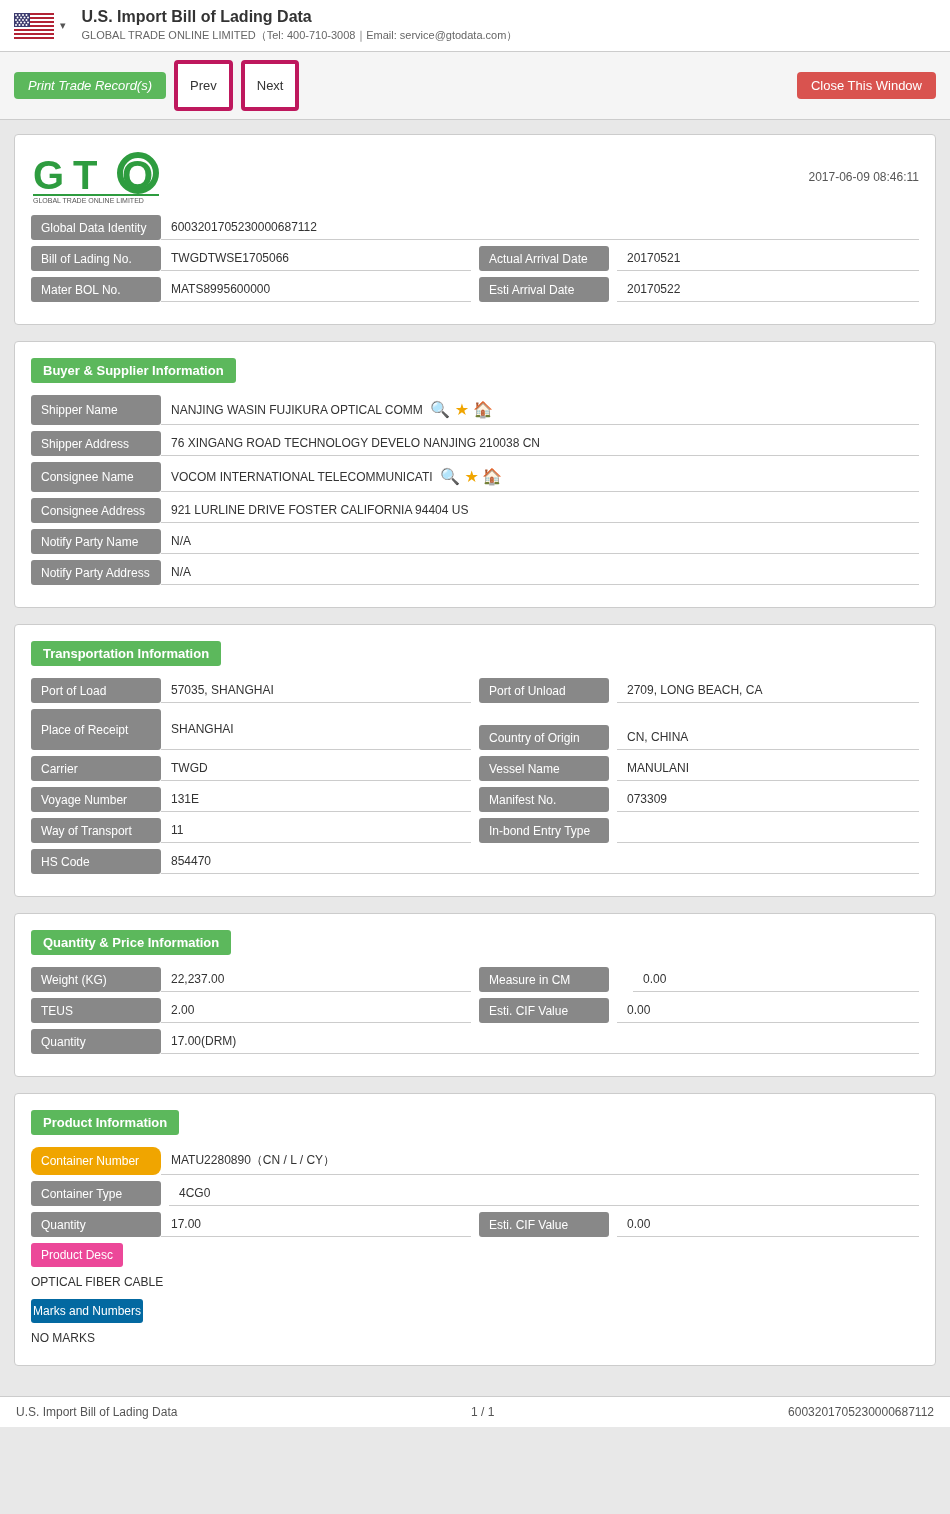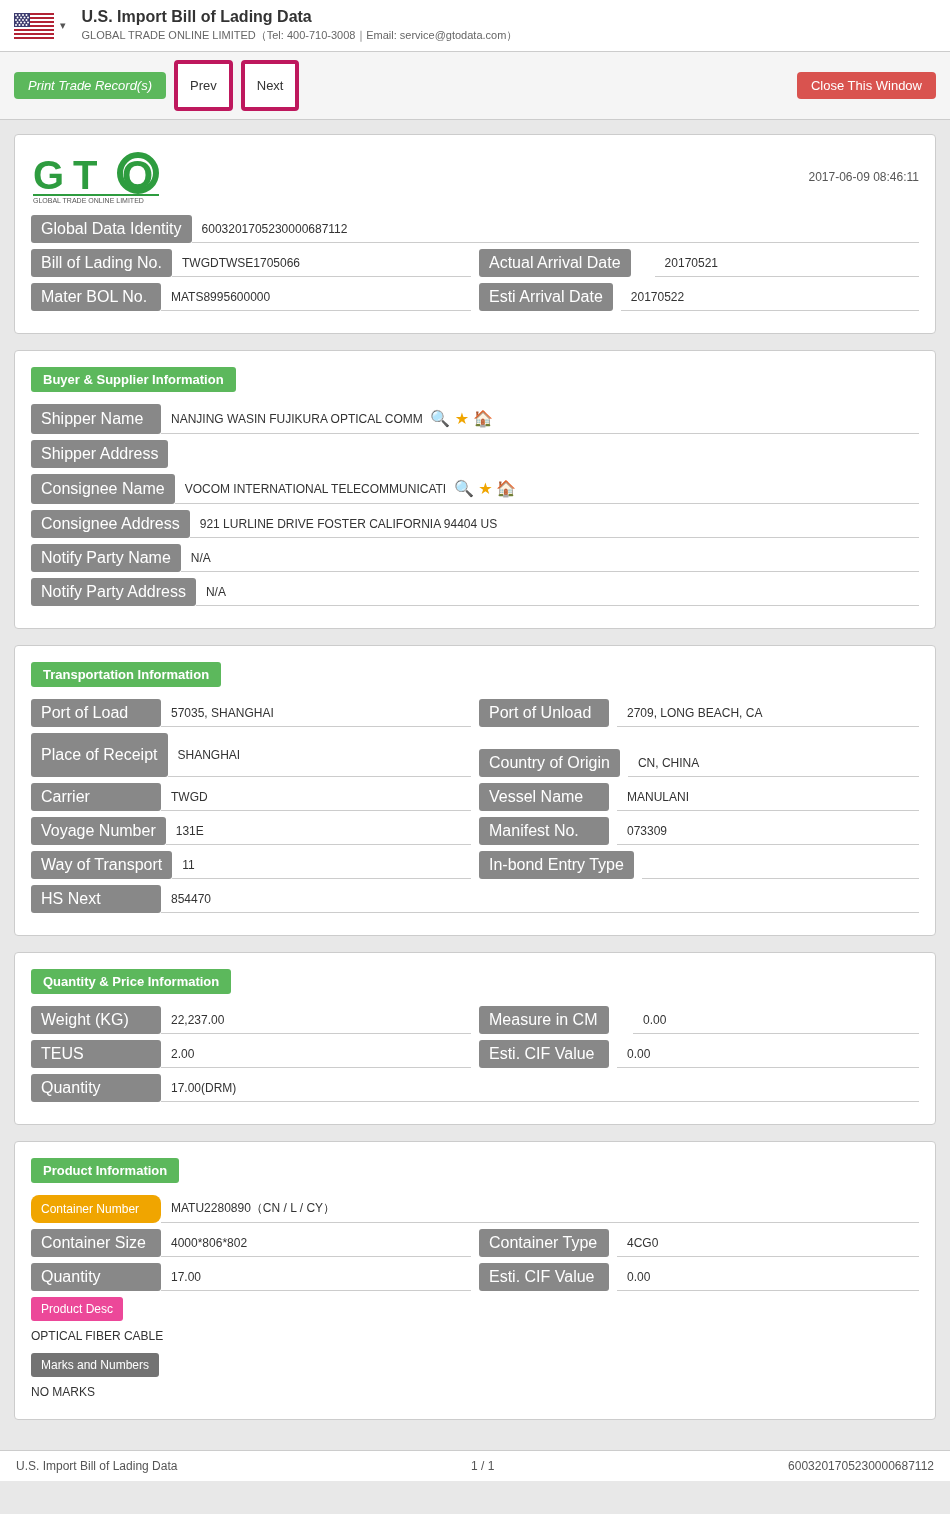"Global Data Identity" .info-label { font-size: 16px -> 12px }
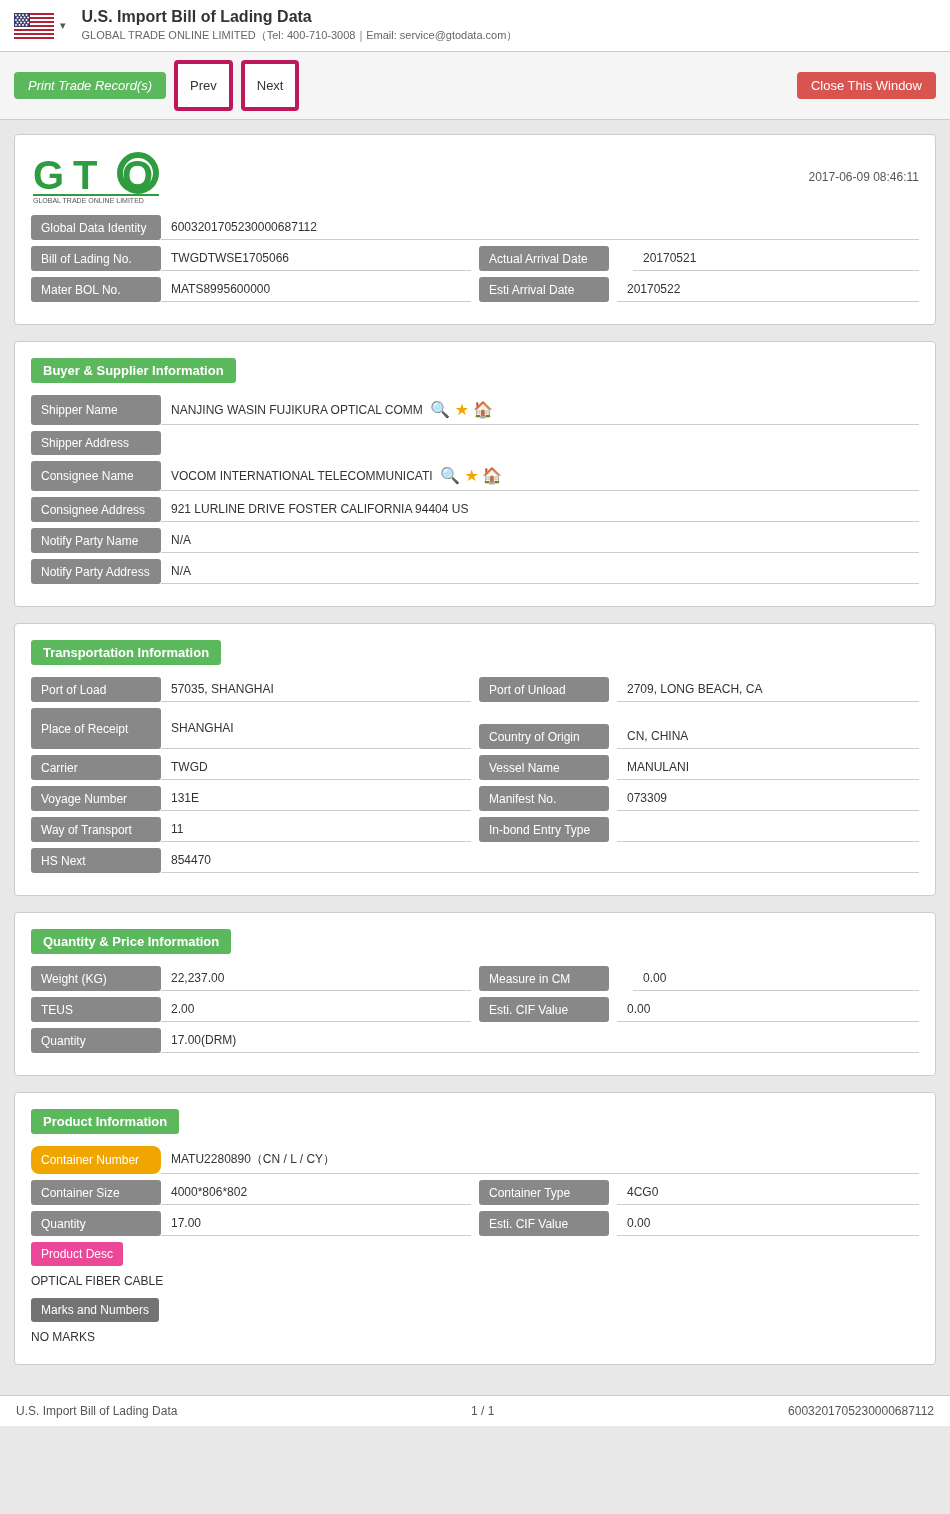"Actual Arrival Date" div.col-half { gap: 24px -> 8px }
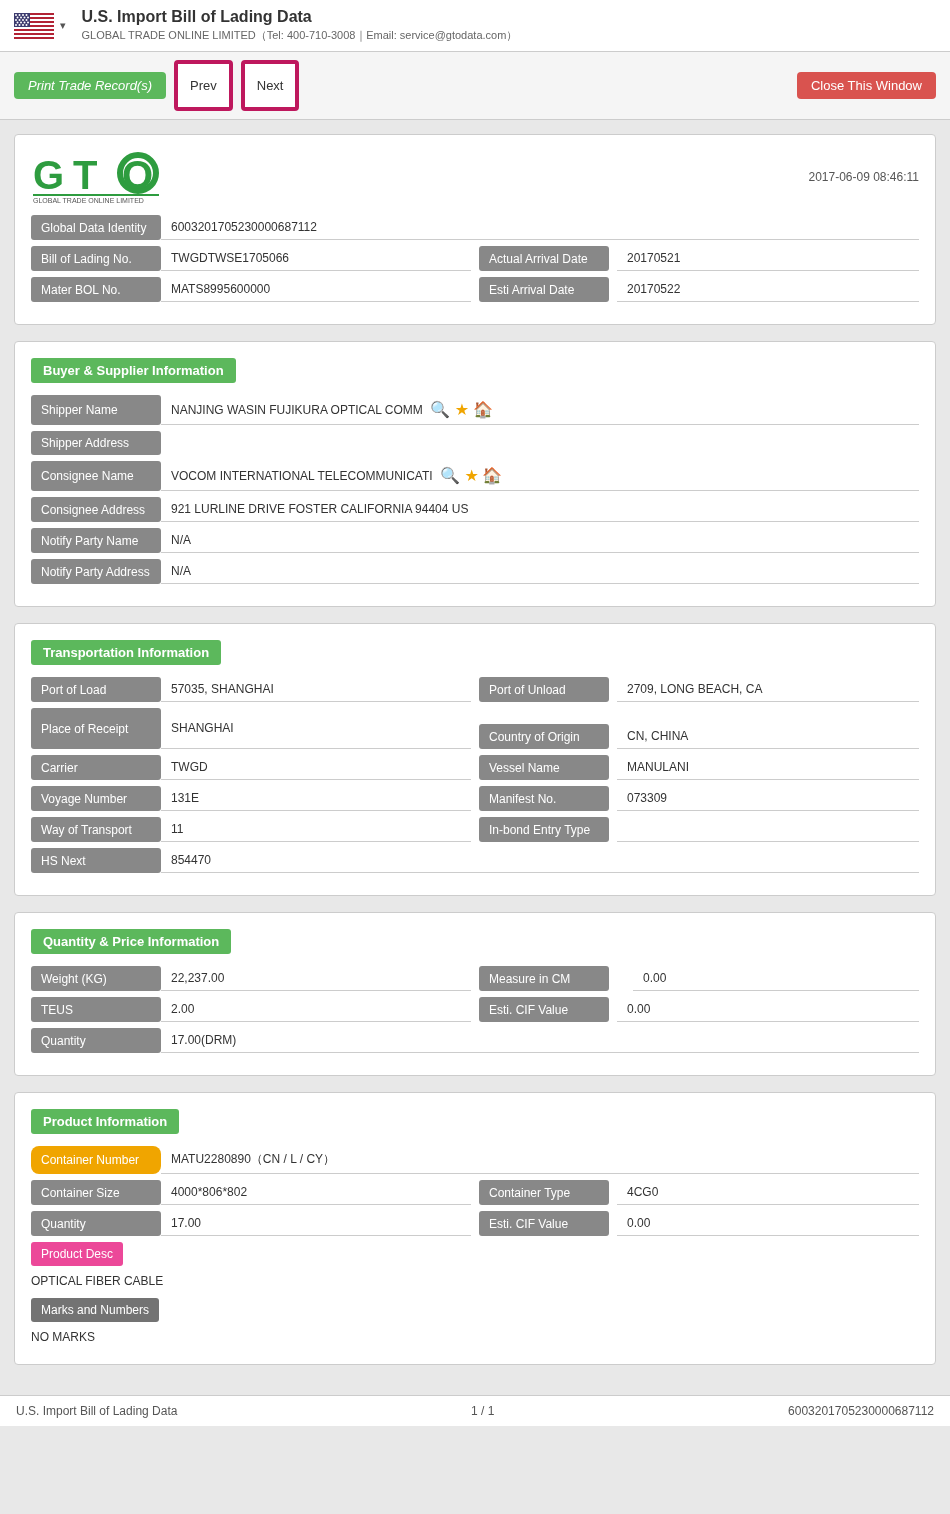"76 XINGANG ROAD TECHNOLOGY DEVELO" div.info-value { html: none -> <div>76 XINGANG ROAD TECHNOLOGY DEVELO NANJING 210038 CN</div> }
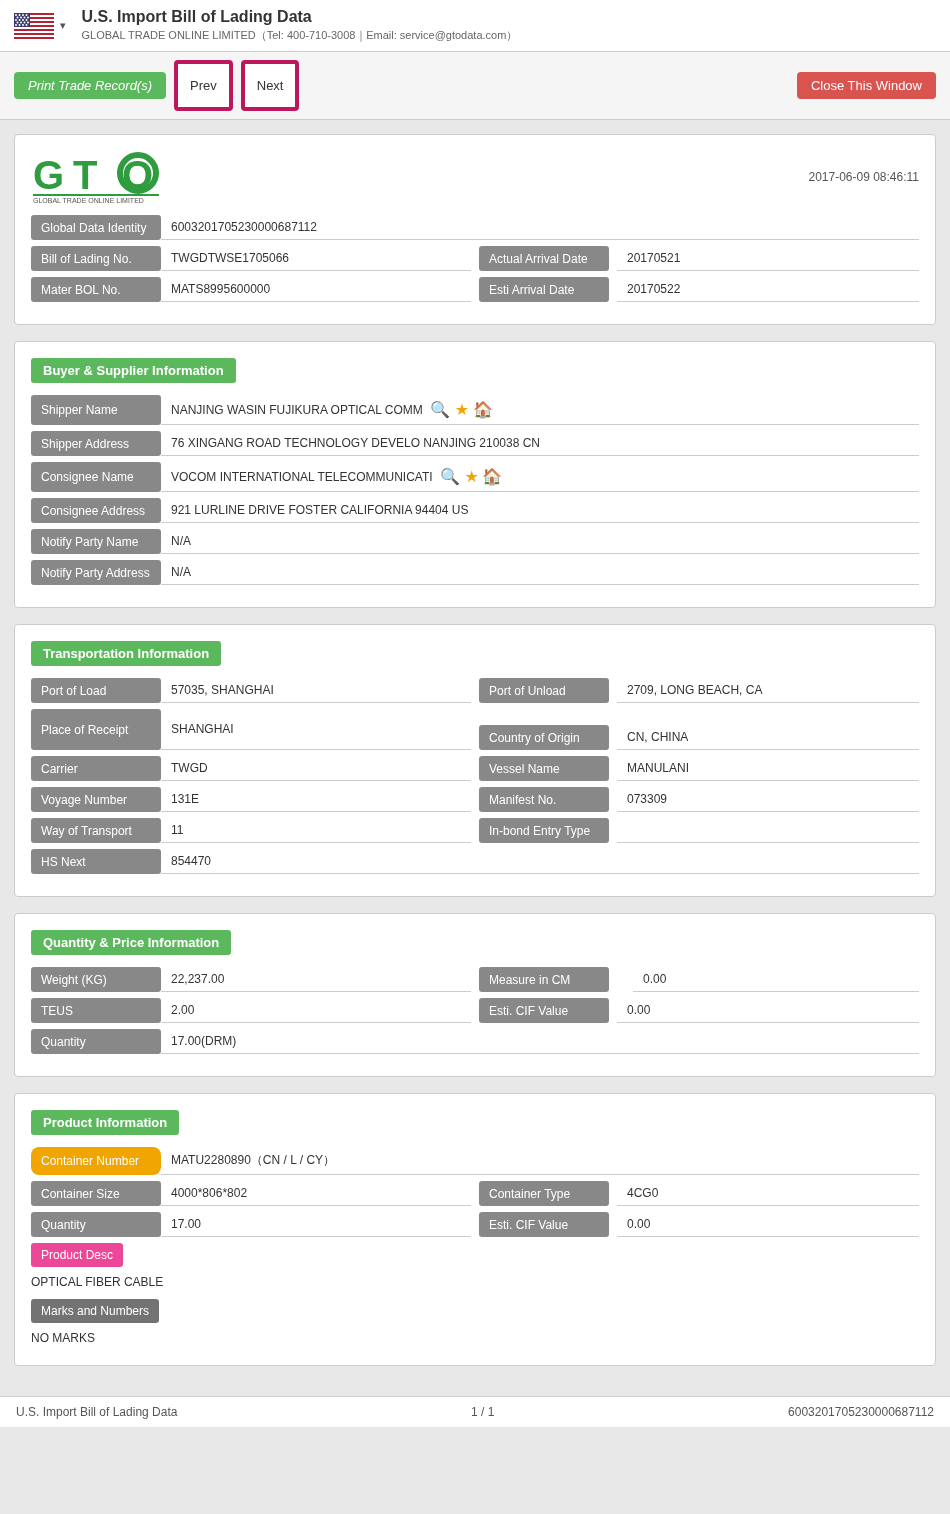"HS Next" div.info-label { text: Next -> Code }
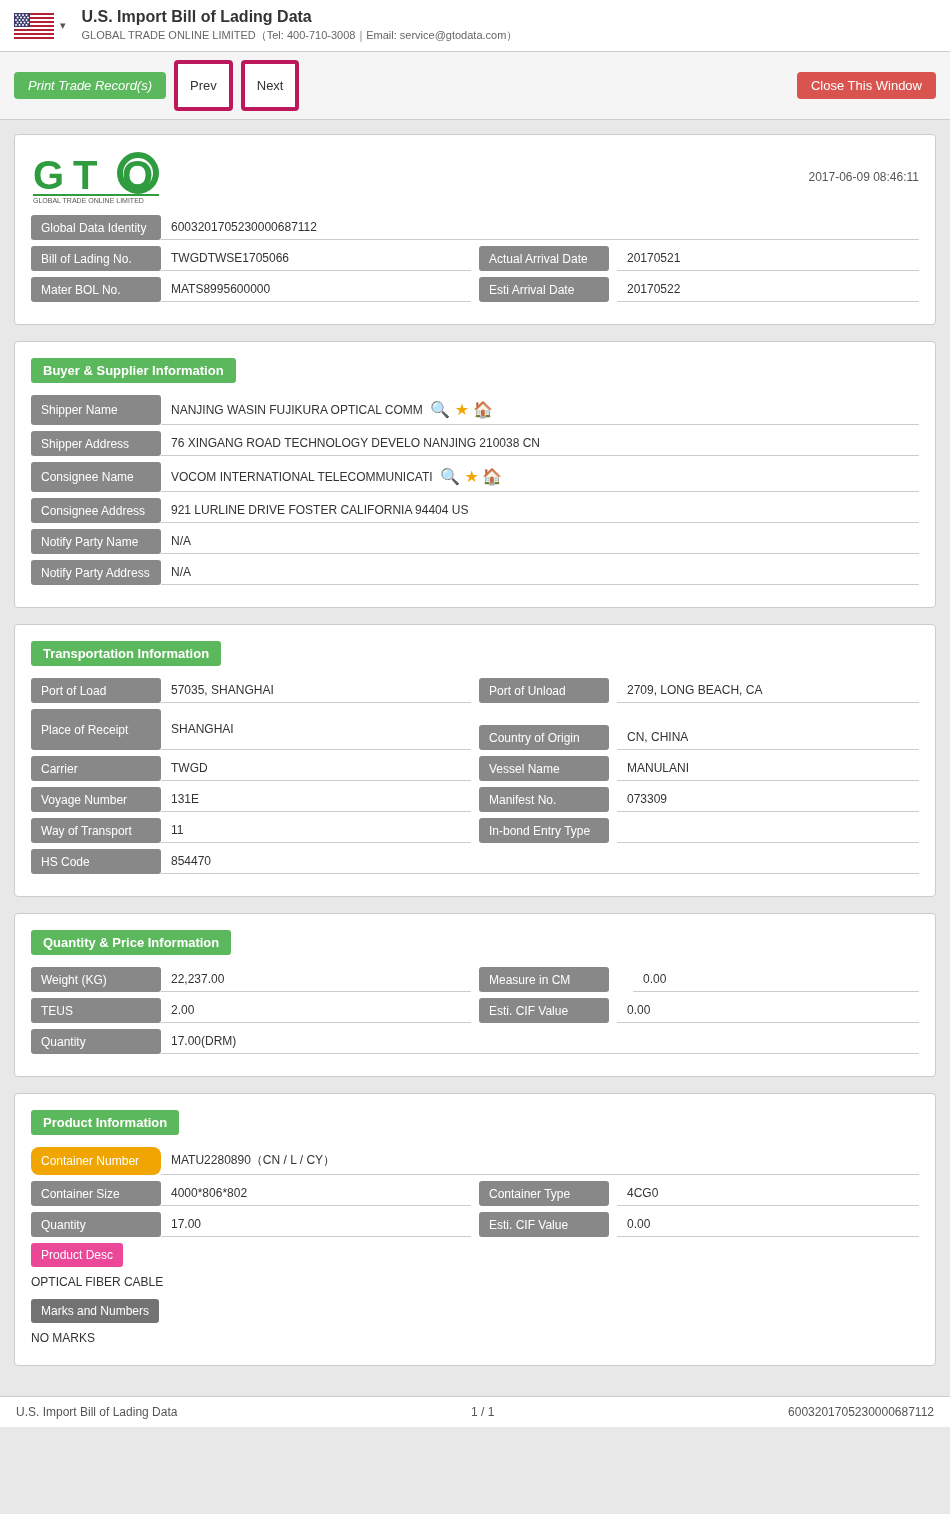"Container Size" div.col-half { html: <div> <div>Container Size</div> <div>4000*806*802</div> </div> -> none }
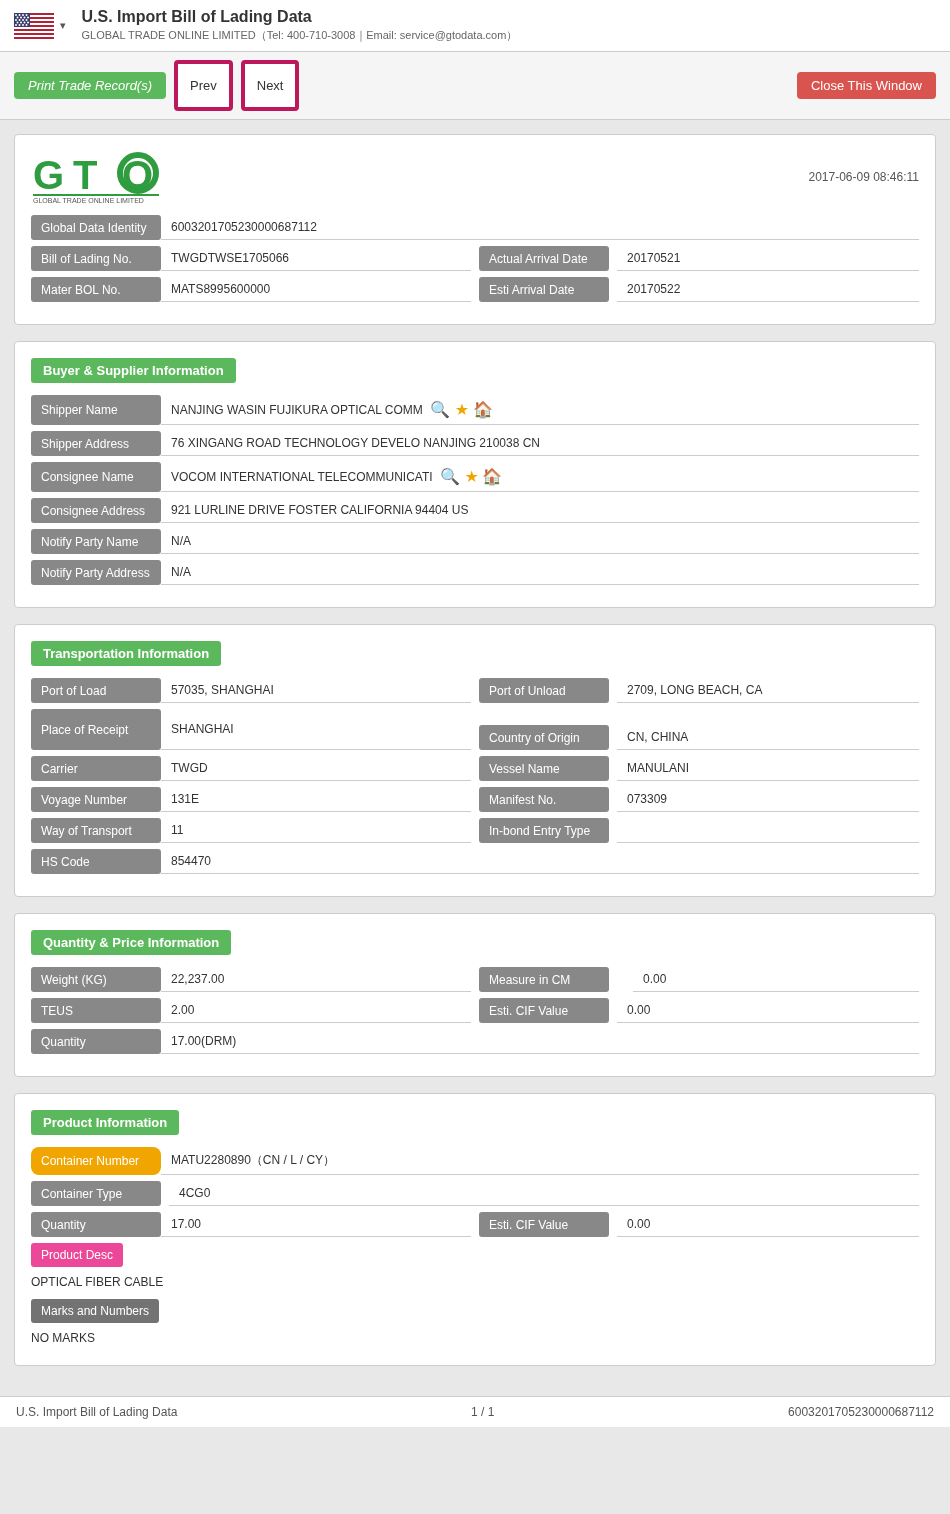"Marks and Numbers" .btn-marks { background: #737373 -> #0369a1; padding: 5px 10px -> 5px 2px }
